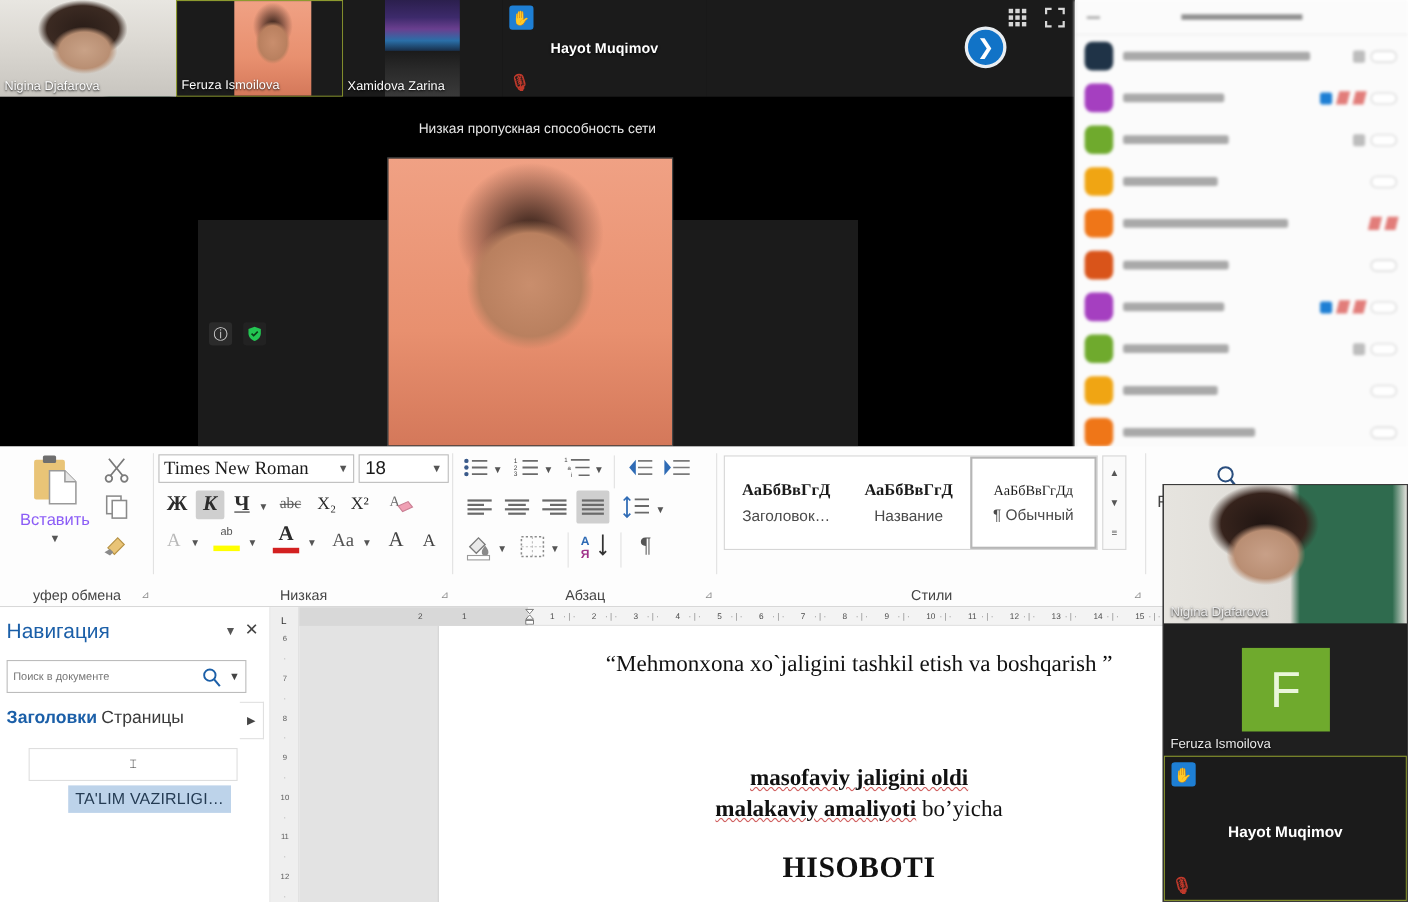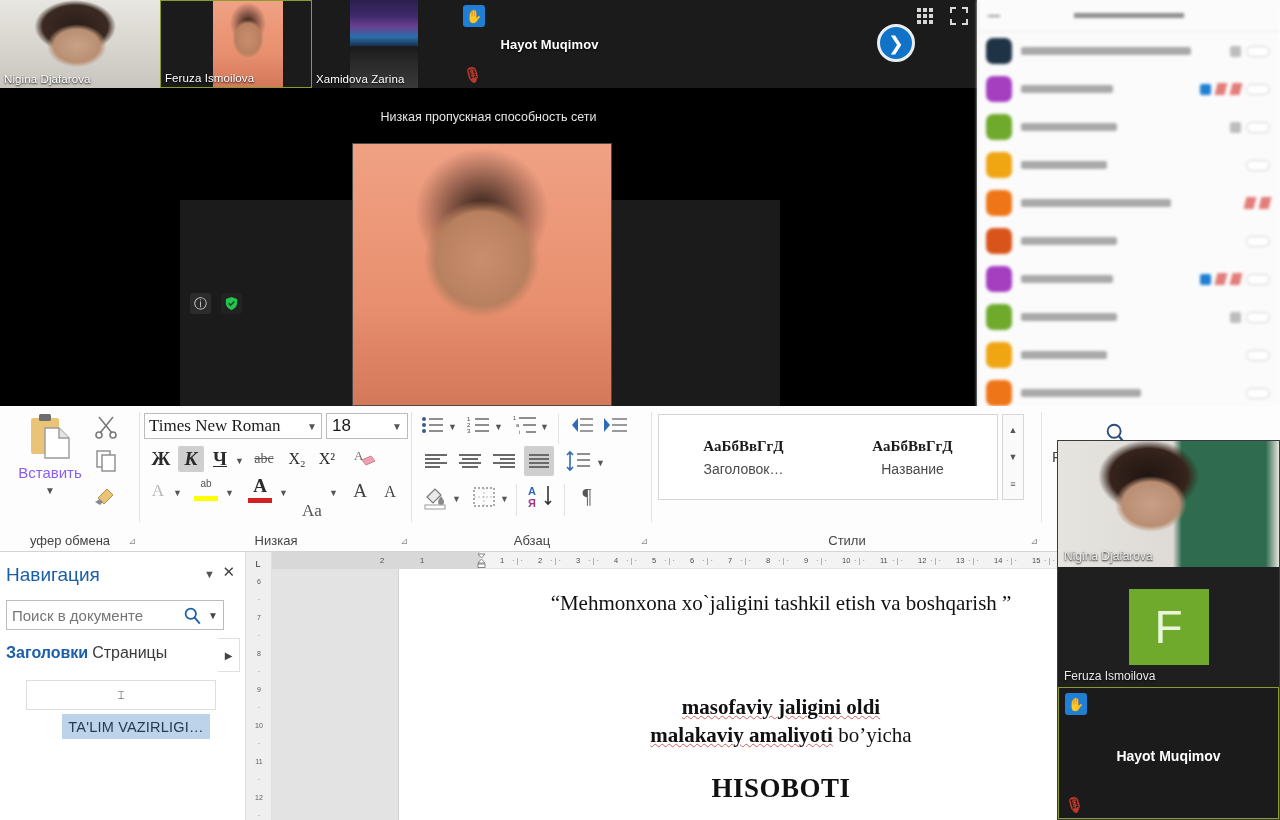"АаБбВвГгДд" div.style-card { html: none -> <div> <div>АаБбВвГгДд</div> <div>¶ Обычный</div> </div> }
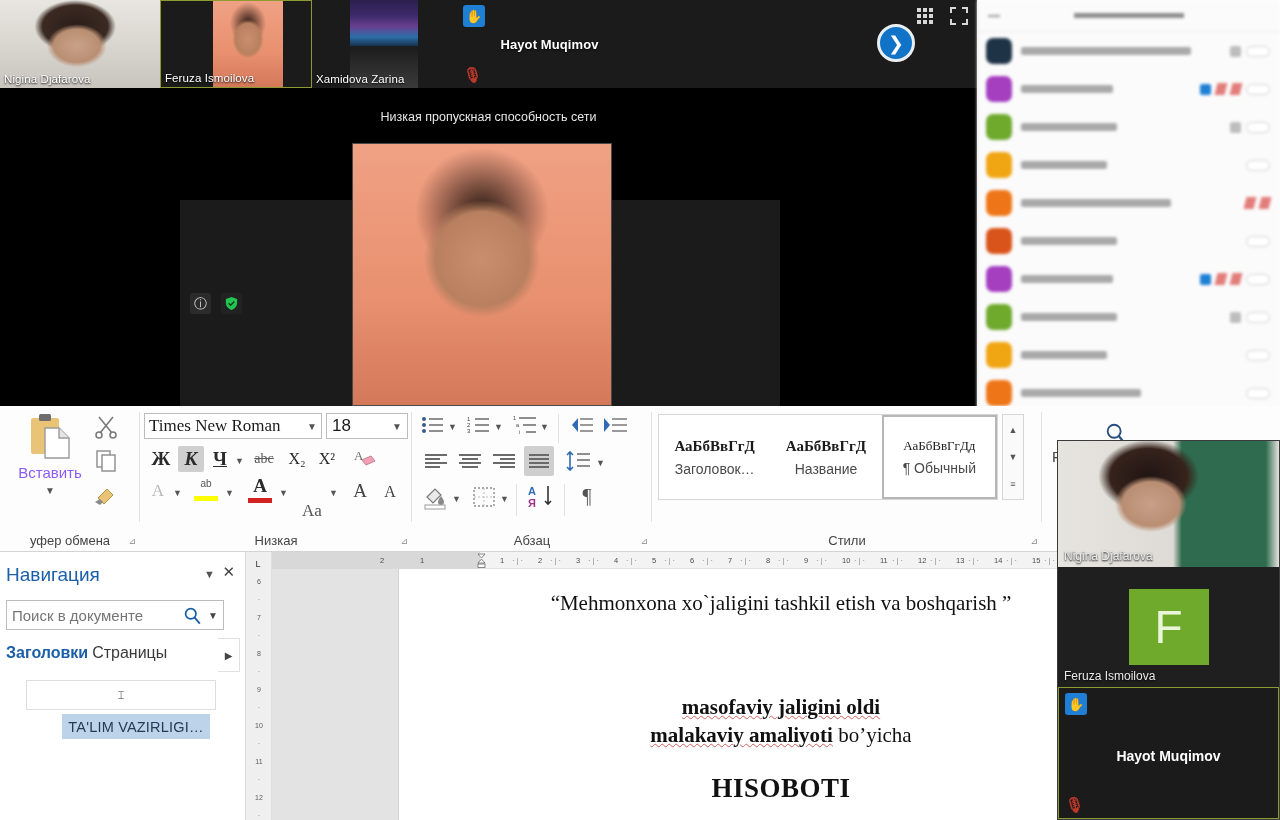"Aa" div.fbtn { margin-top: 20px -> none }
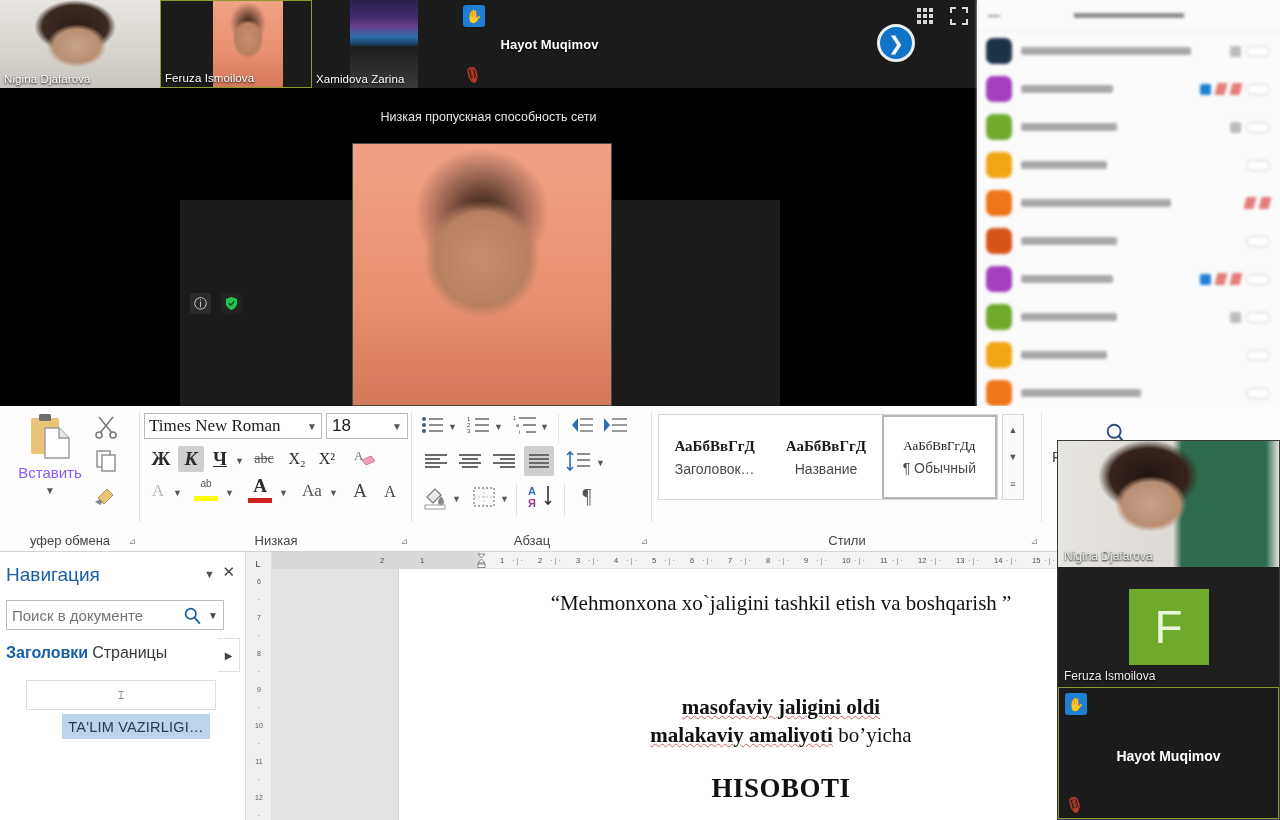"Поиск в документе" #nav-search-input { font-size: 15px -> 10px }
